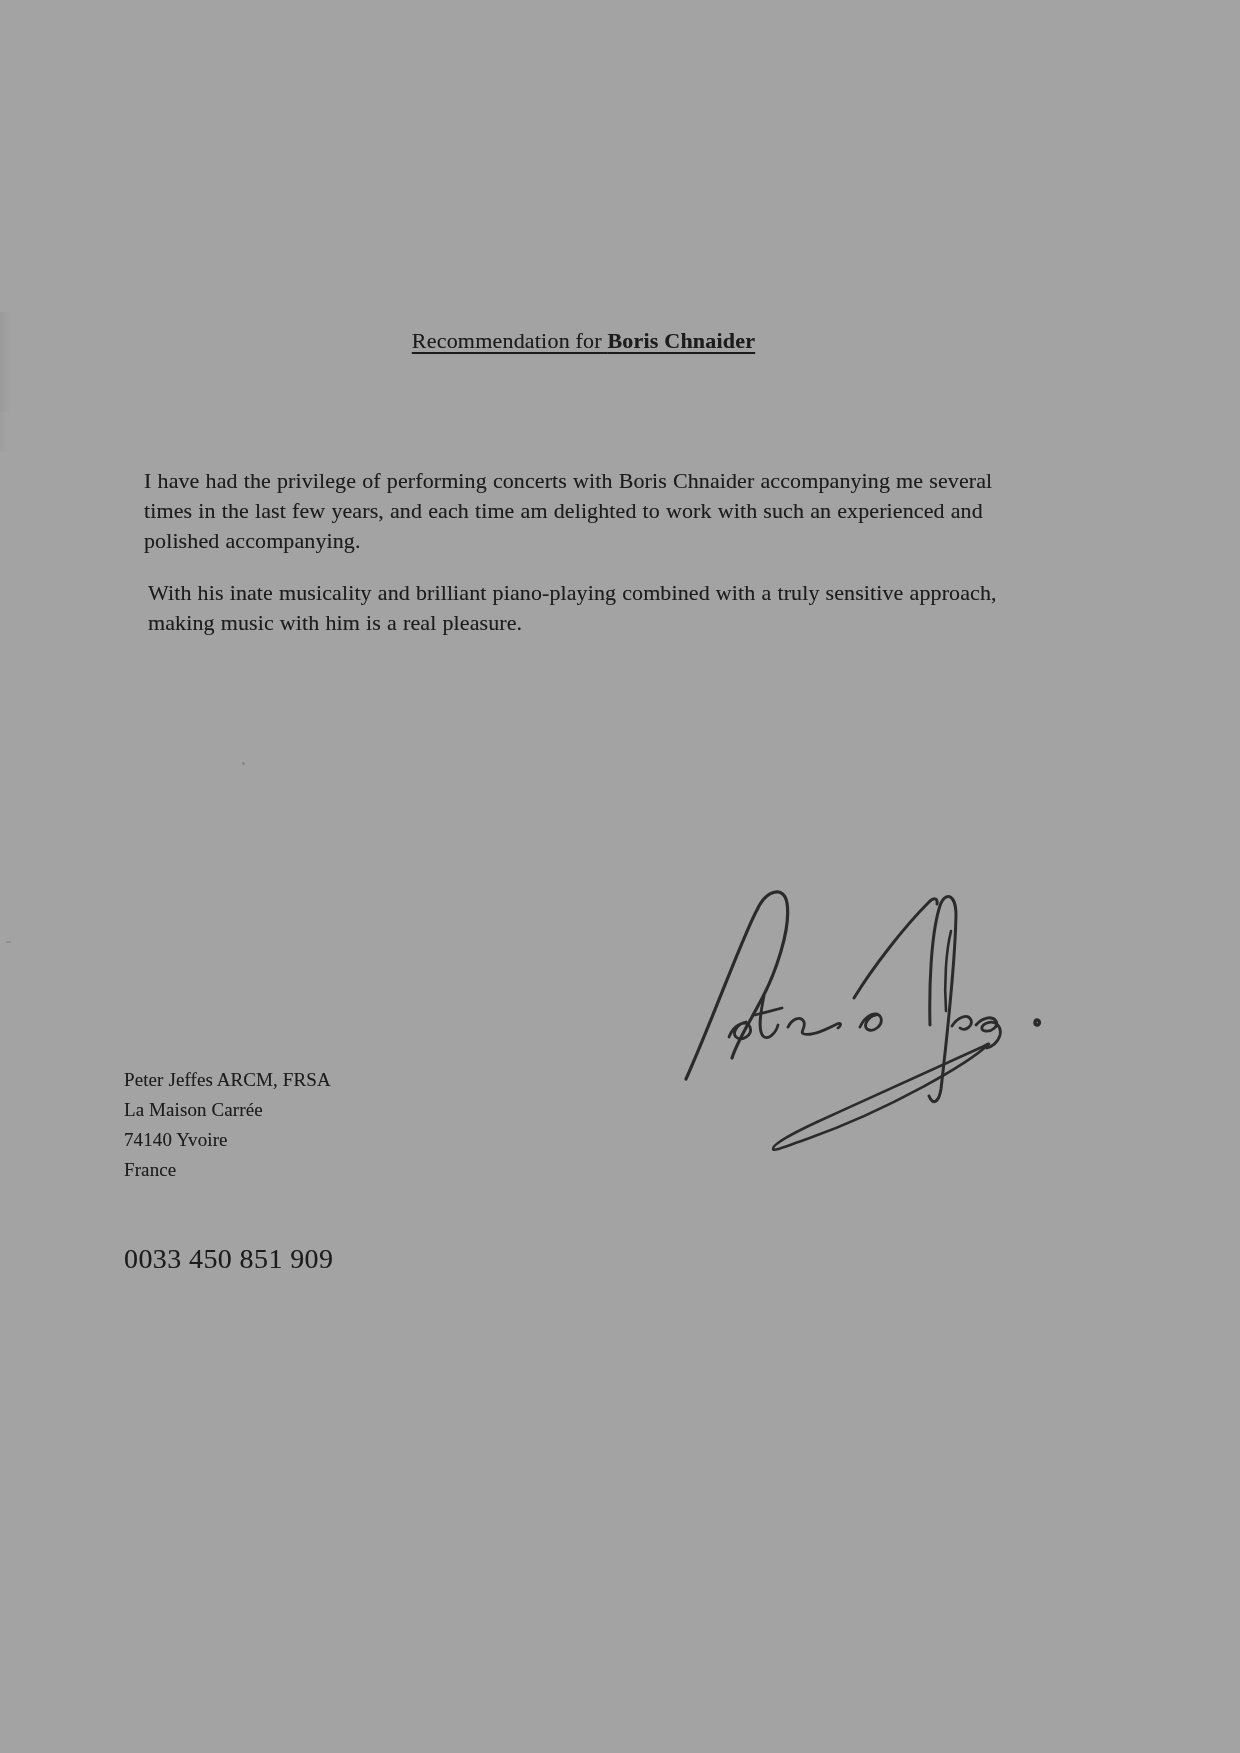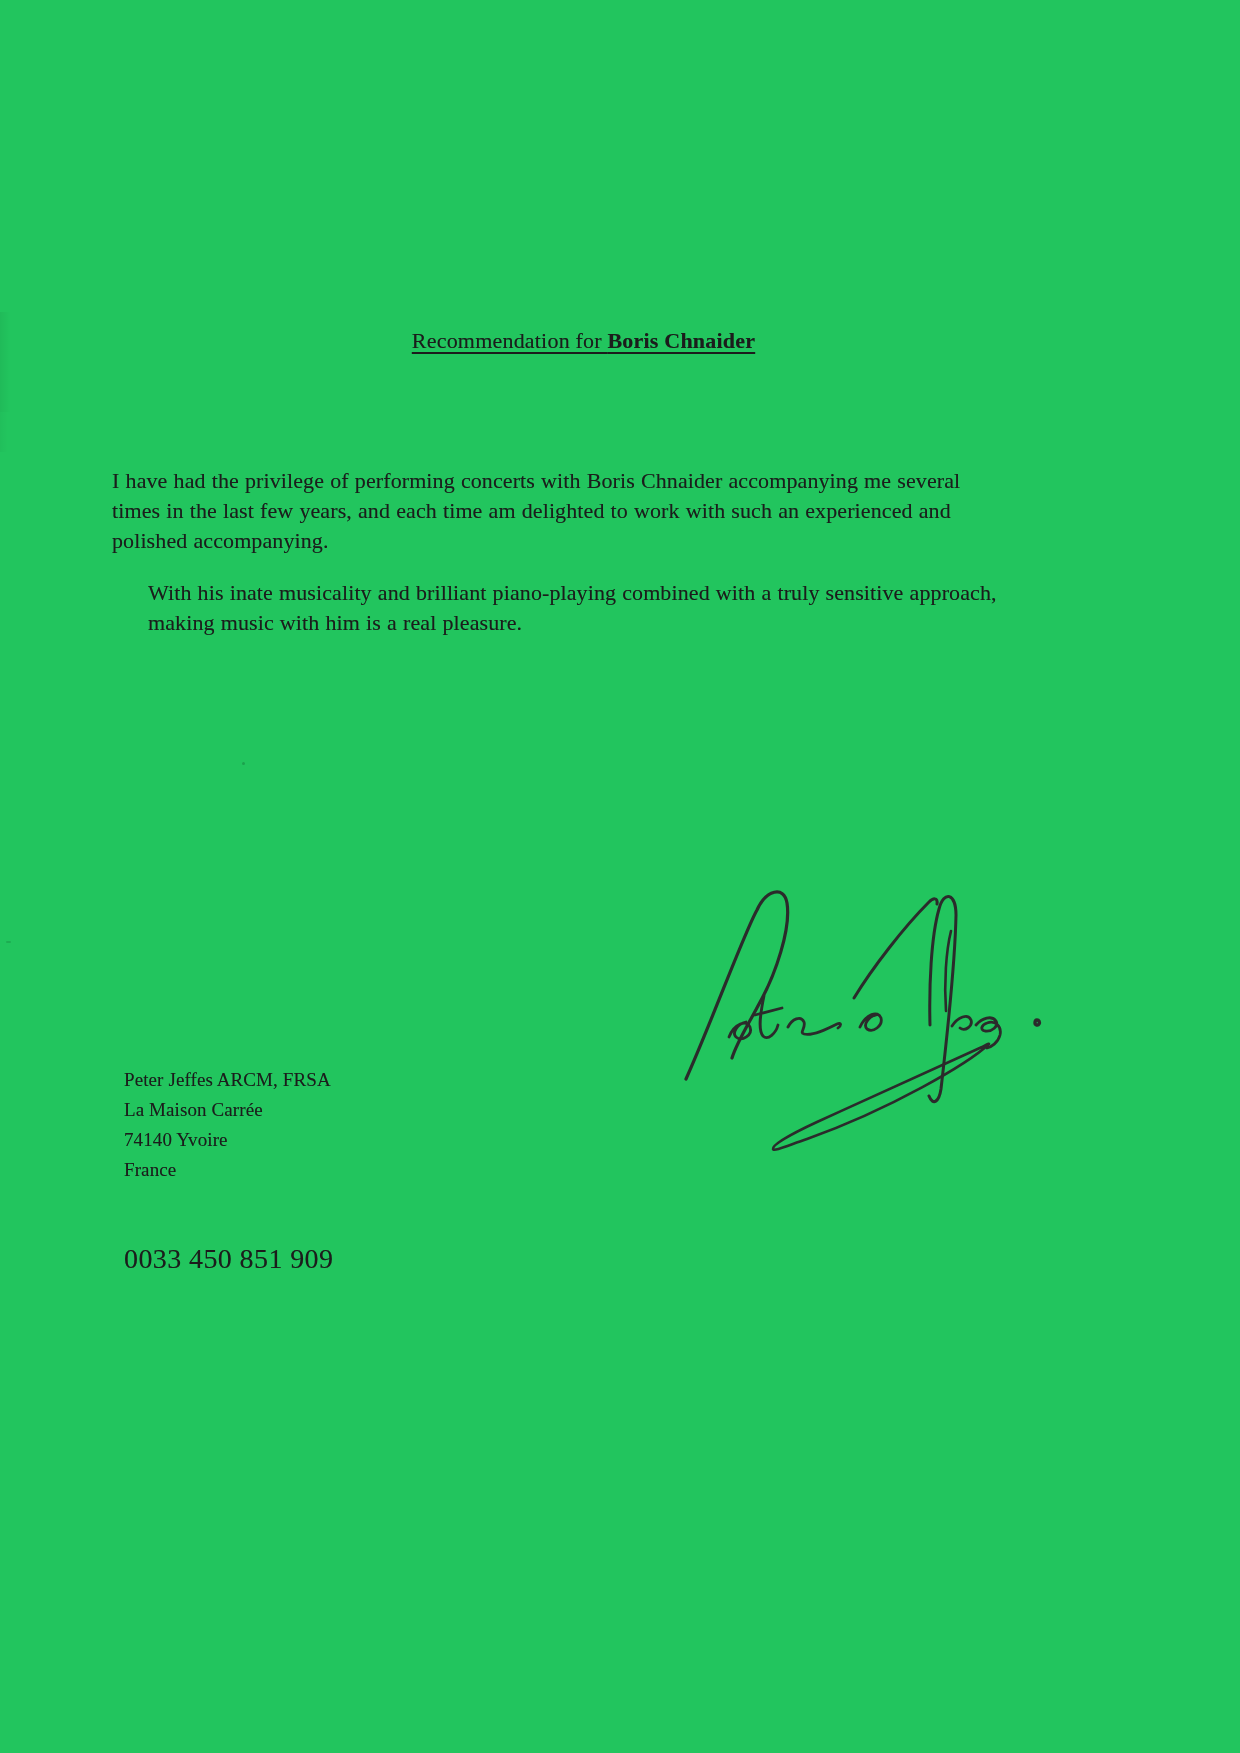"Recommendation for Boris Chnaider" .page { background: #22c55e -> #a3a3a3 }
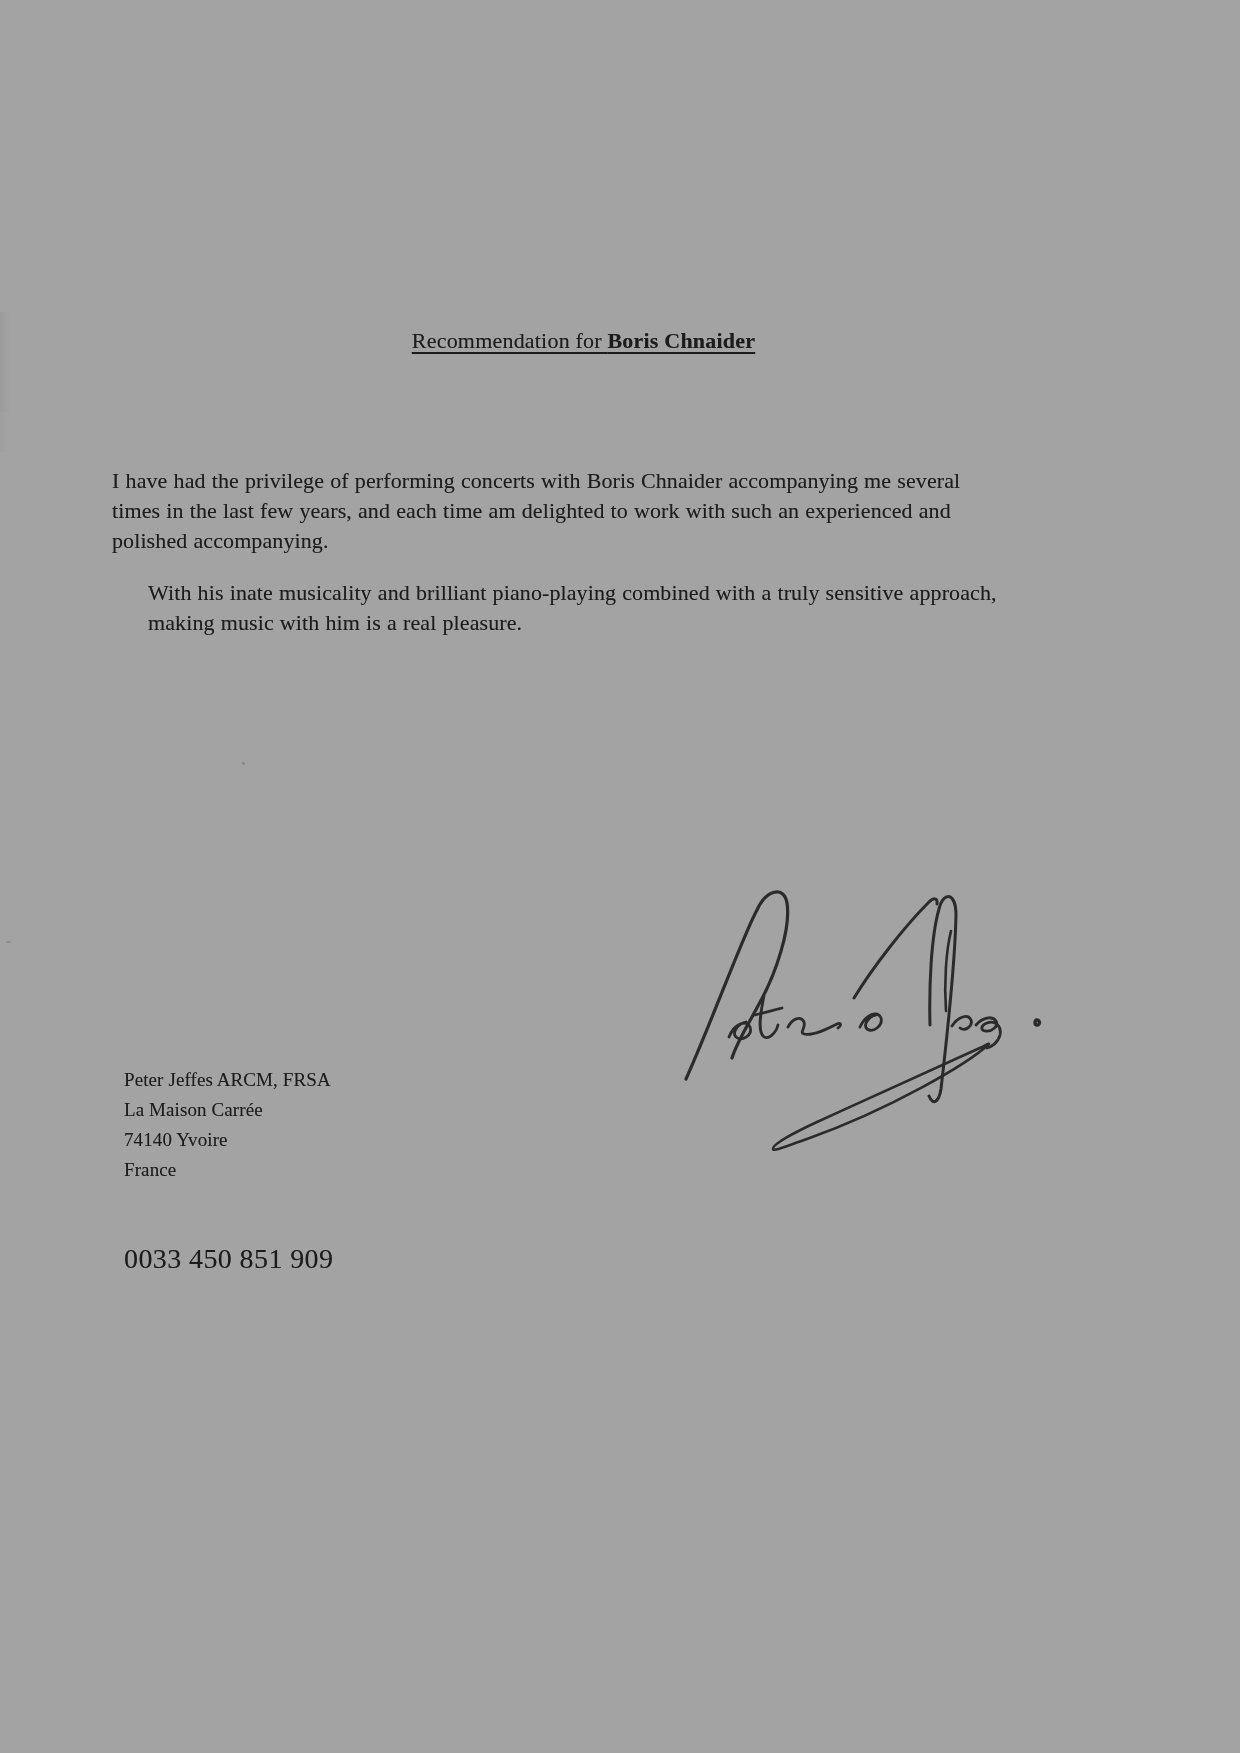"I have had the privilege" #para-1 { margin-left: none -> 32px }
